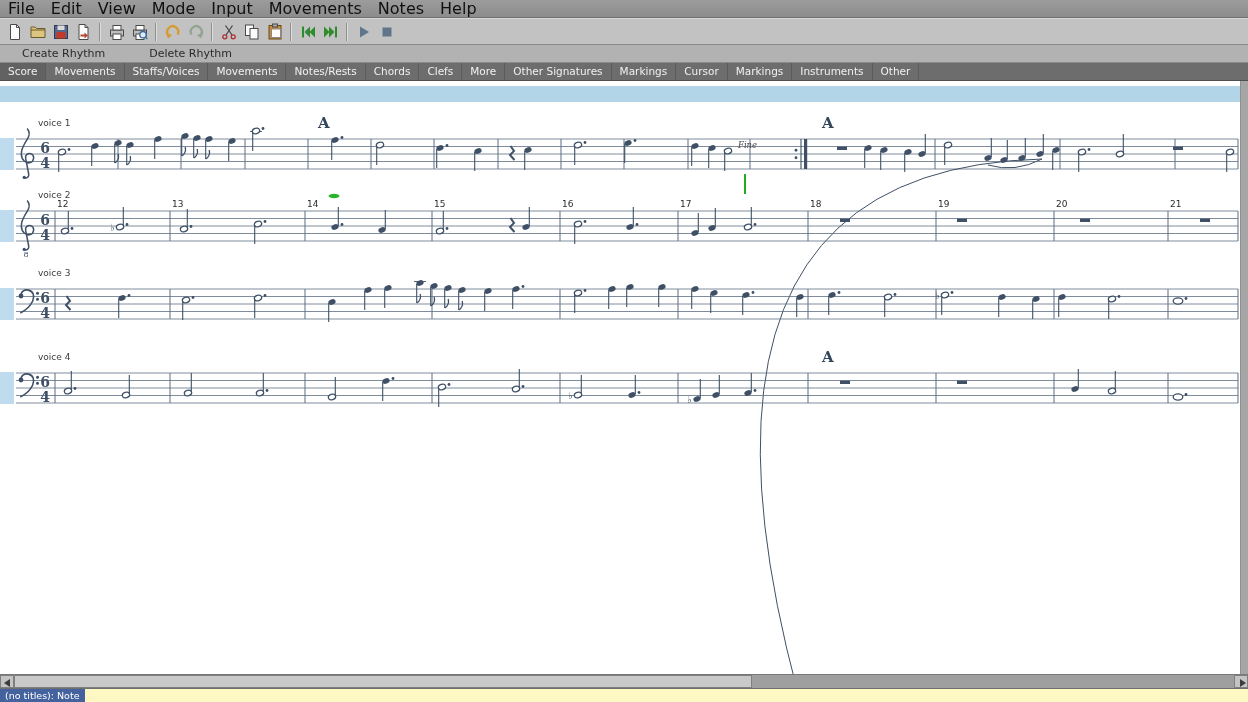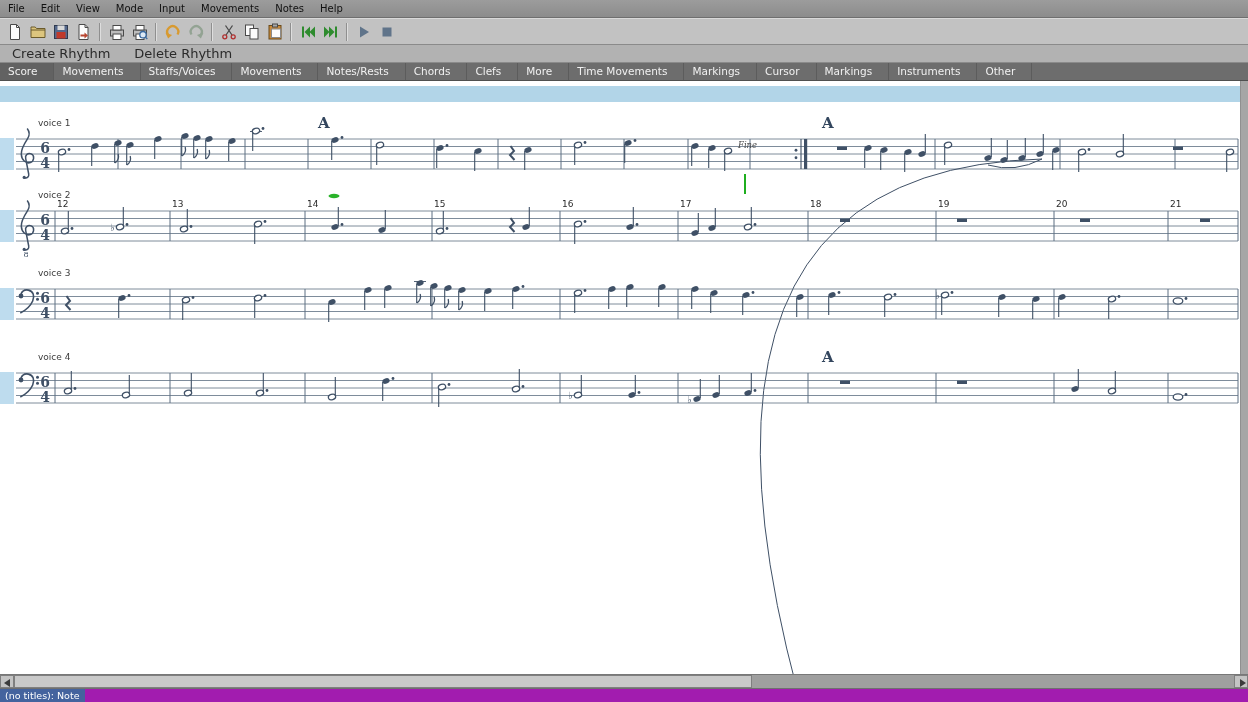"File" .menubar { font-size: 10px -> 16px }
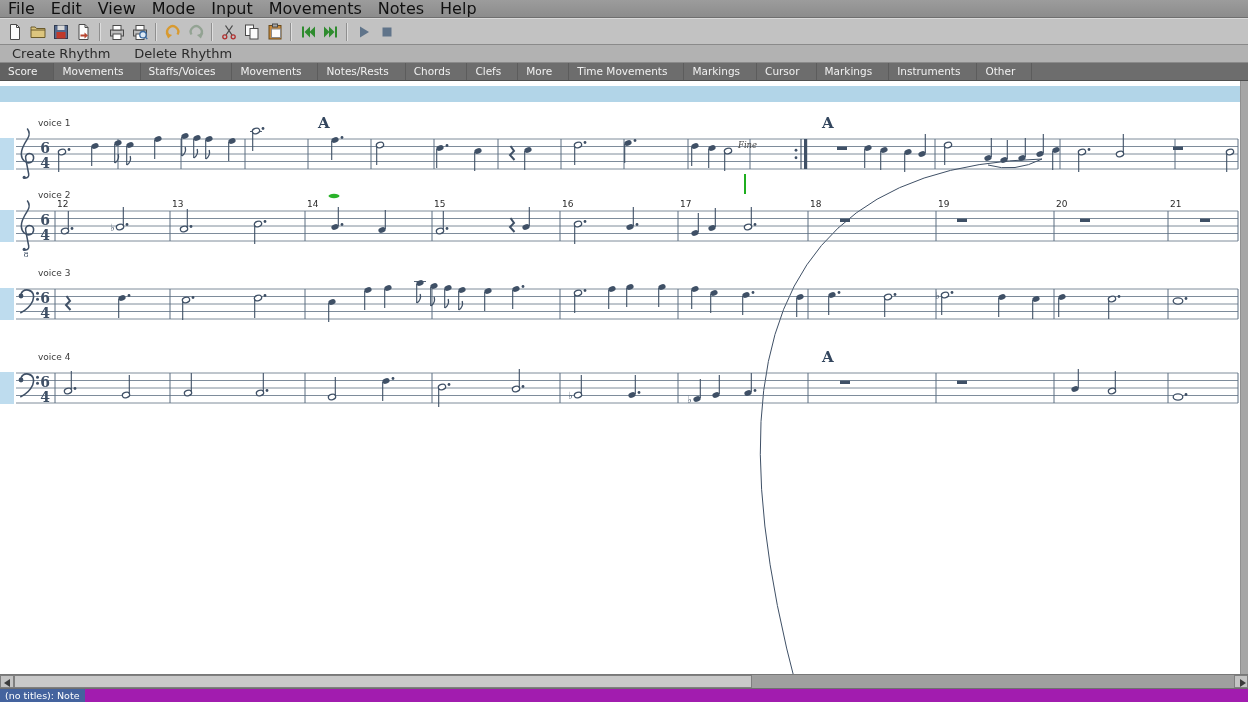"Create Rhythm" .rhythm-btn { font-size: 13px -> 11px; padding: 1px 12px -> 1px 22px }
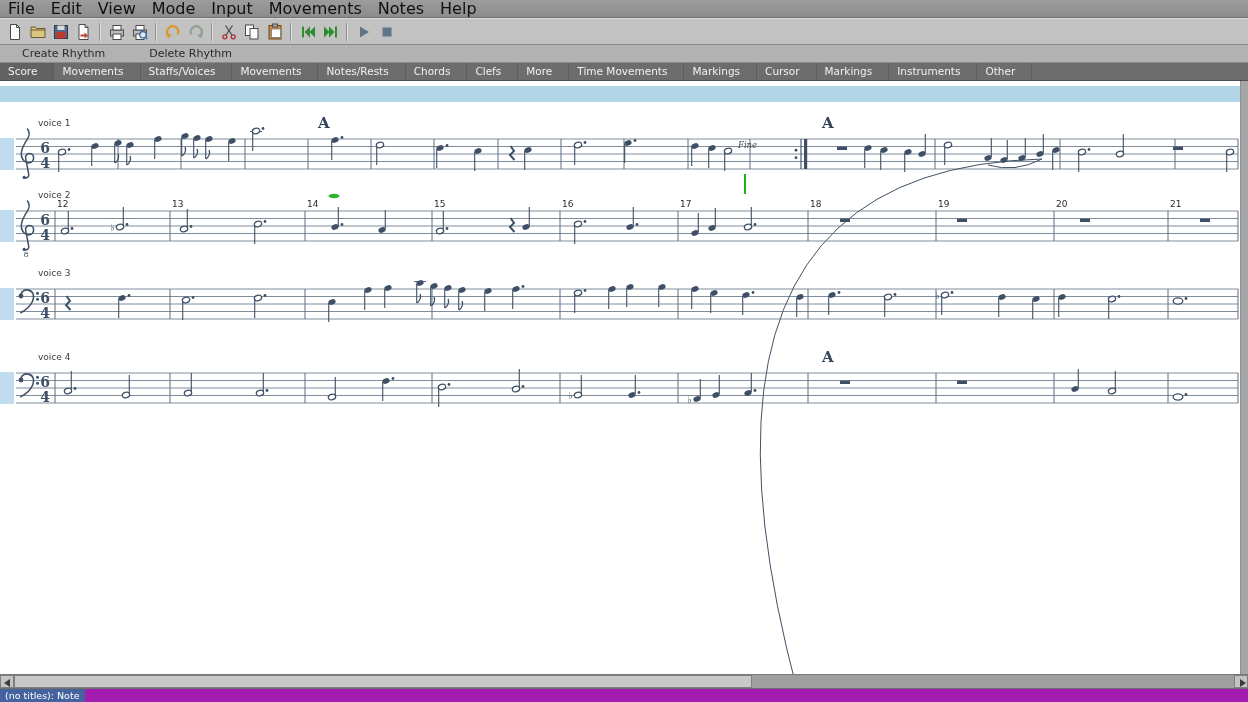"Score" .tab { padding: 2px 16px 3px 8px -> 2px 8px 3px 8px }
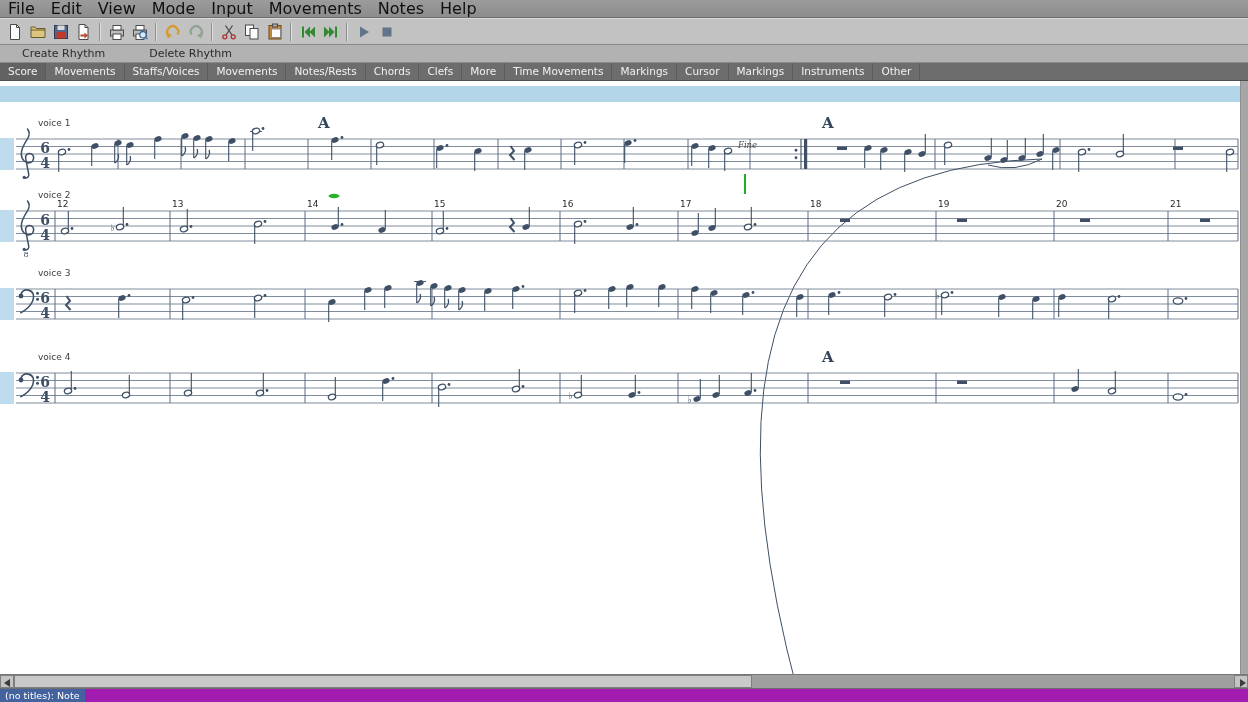"Time Movements" span.tab { text: Time Movements -> Other Signatures }
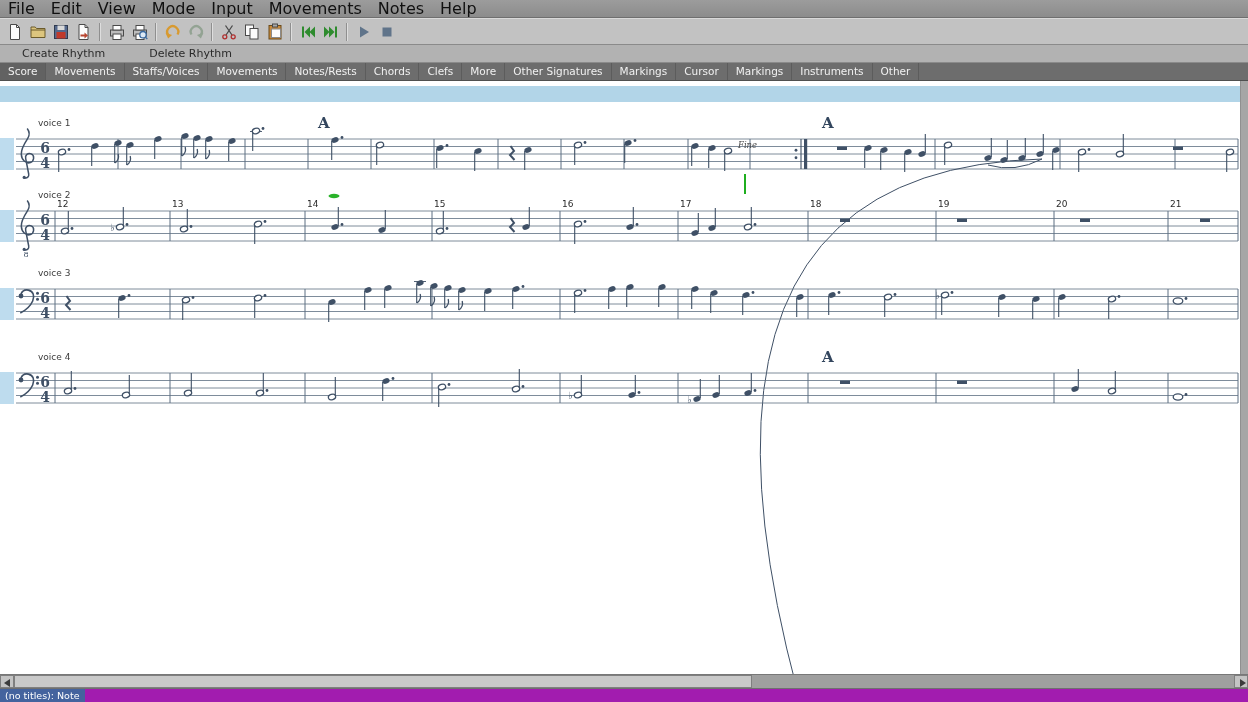"(no titles): Note" .statusbar { background: #a21caf -> #fef9c3 }
